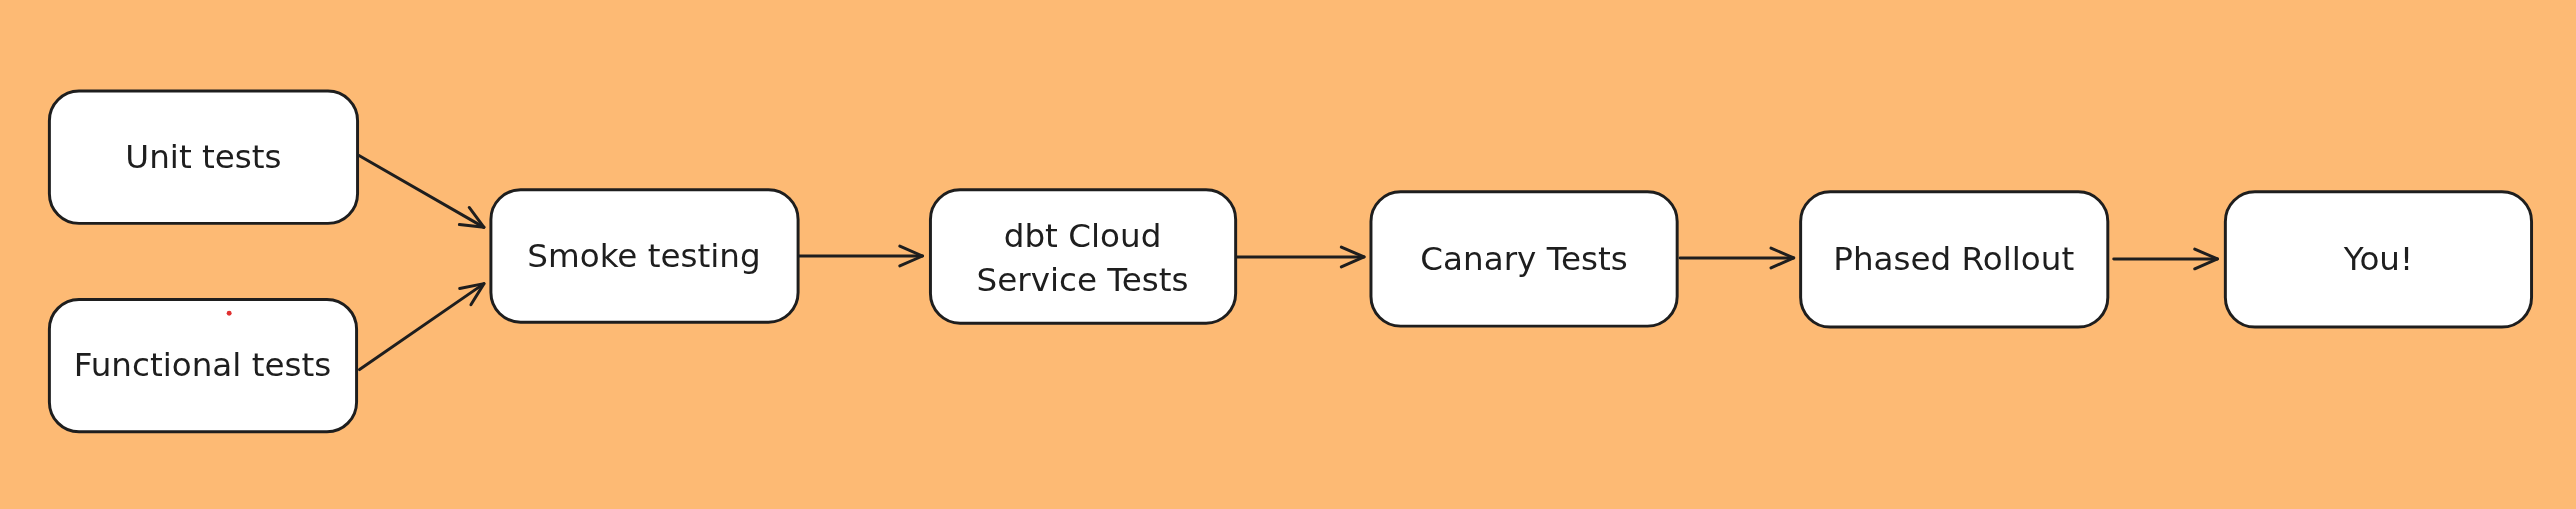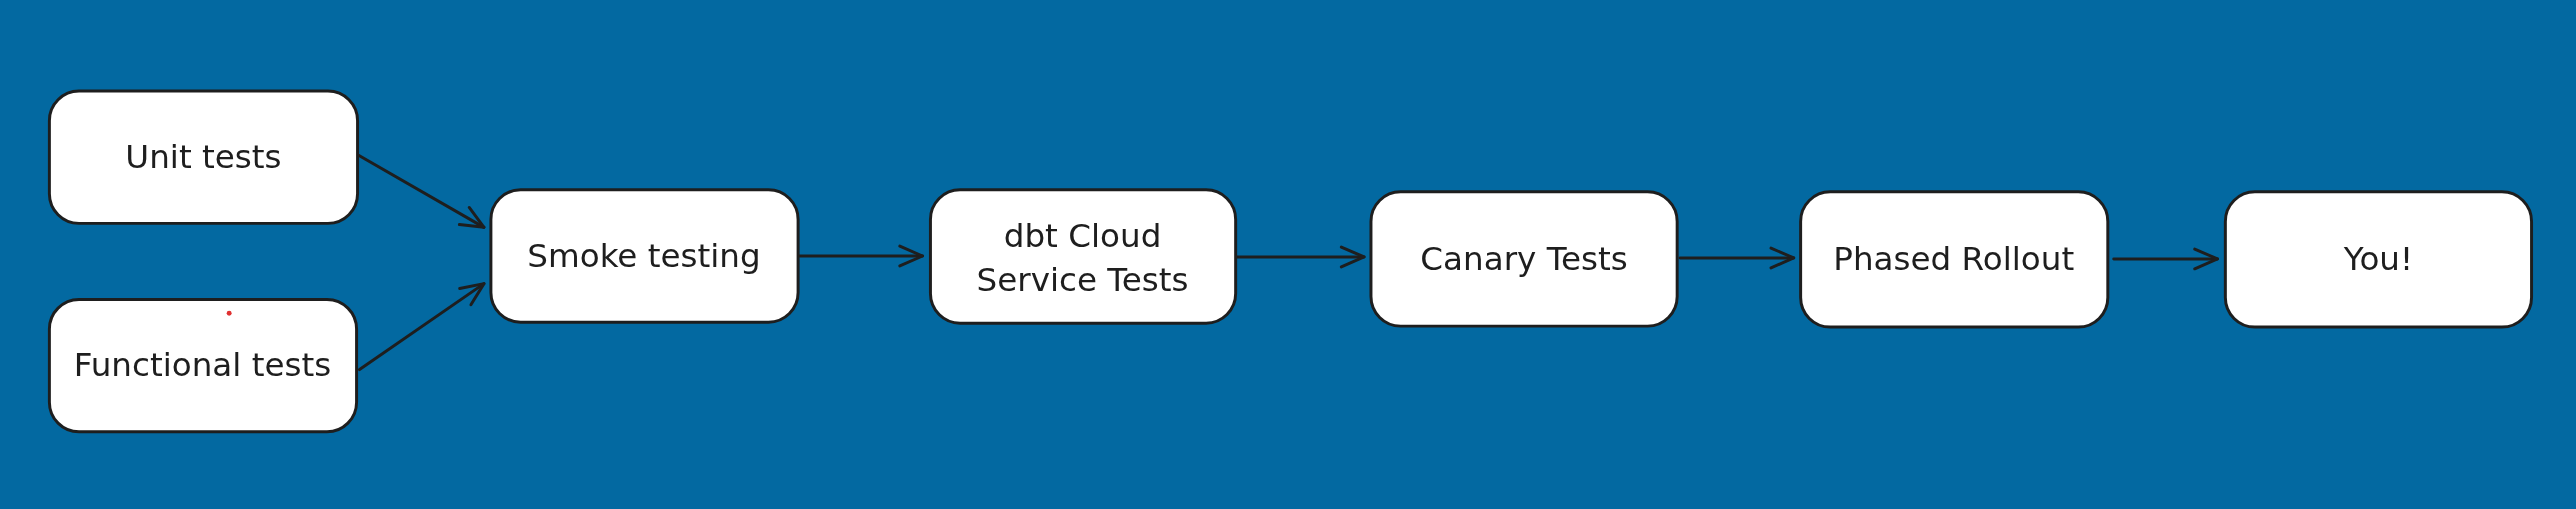"Unit tests" .canvas-wrap { background: #0369a1 -> #fdba74 }
